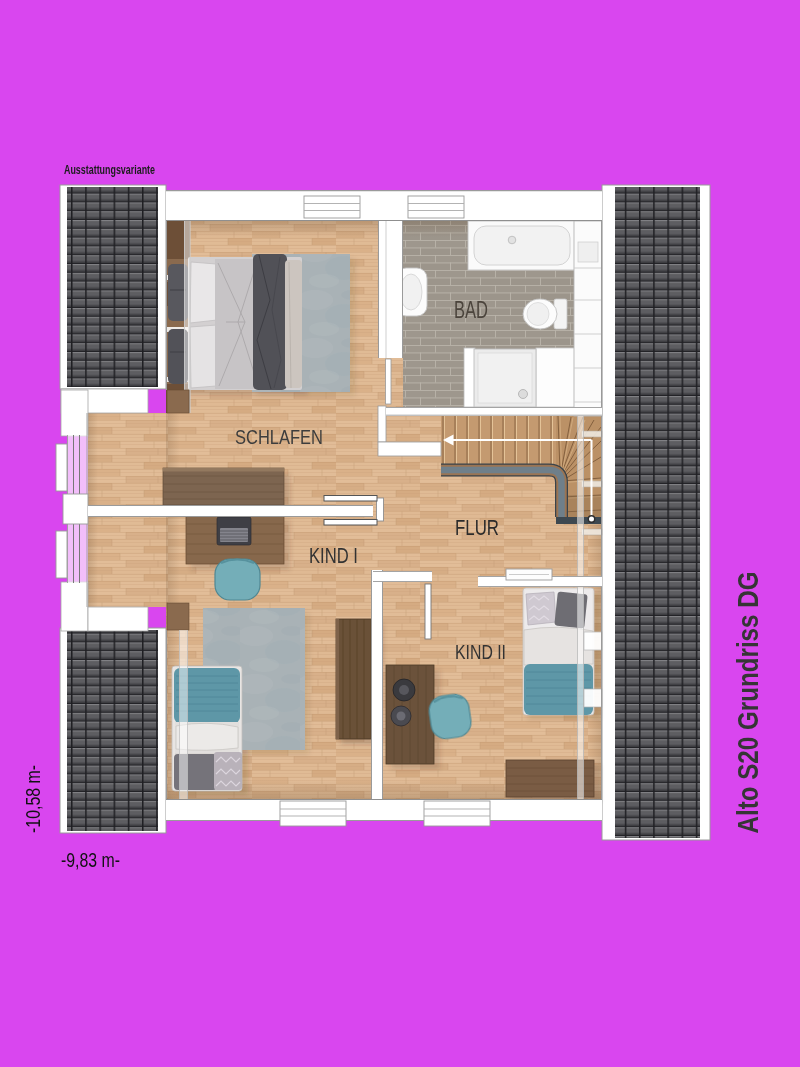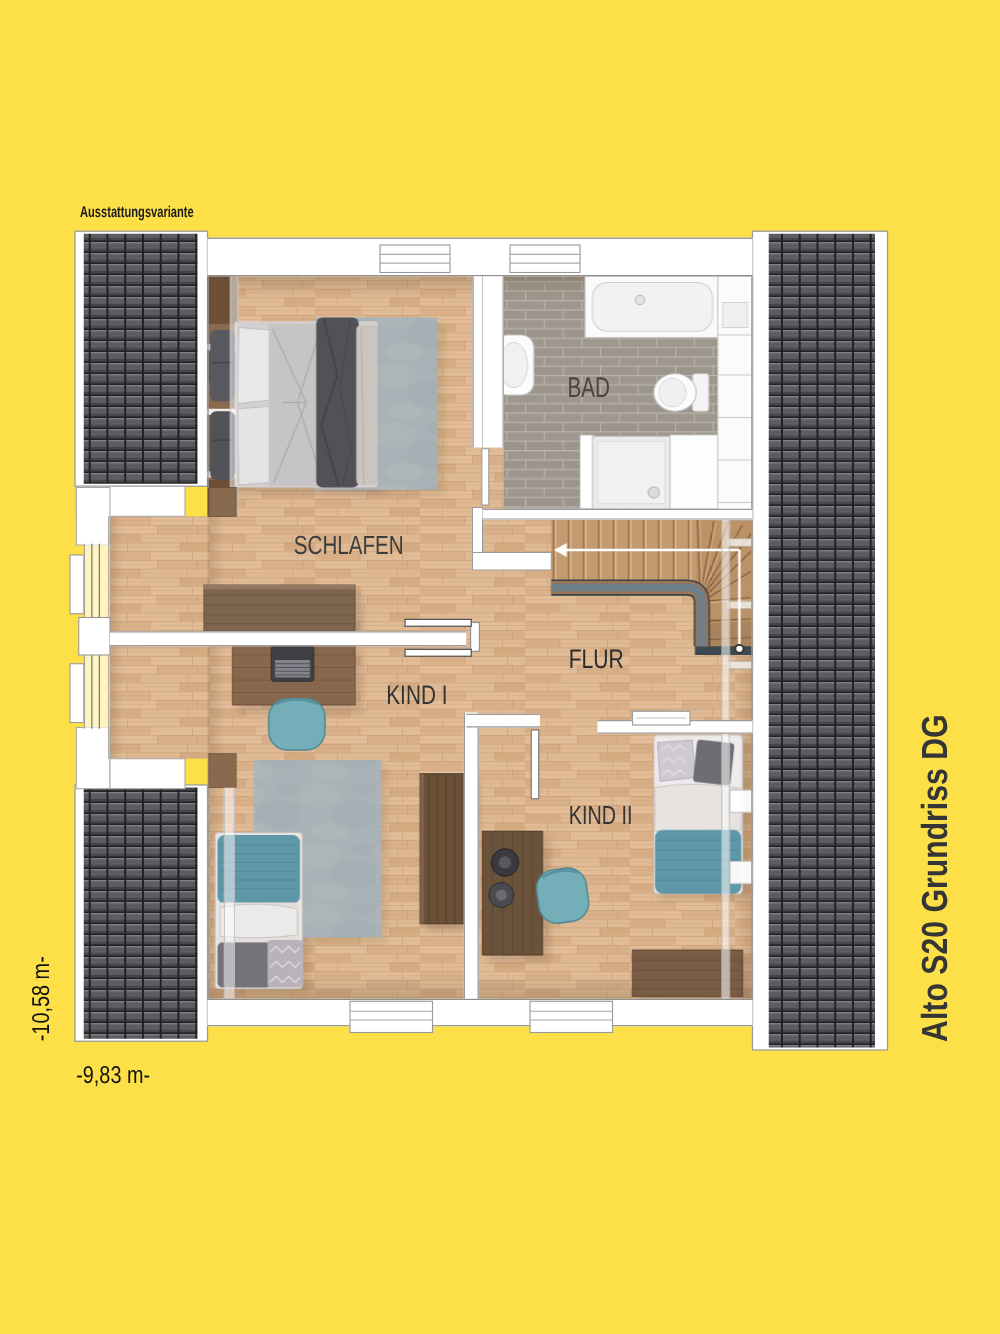"Ausstattungsvariante" #page { background: #fde047 -> #d946ef }
